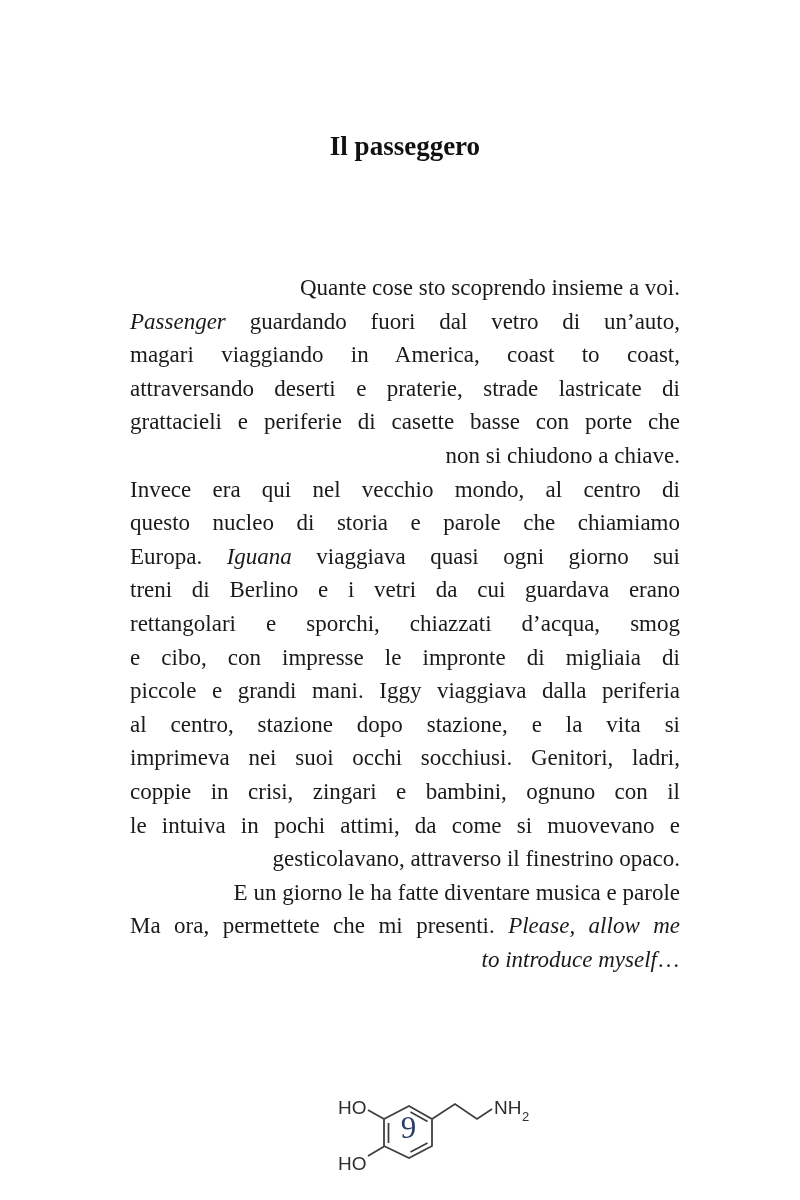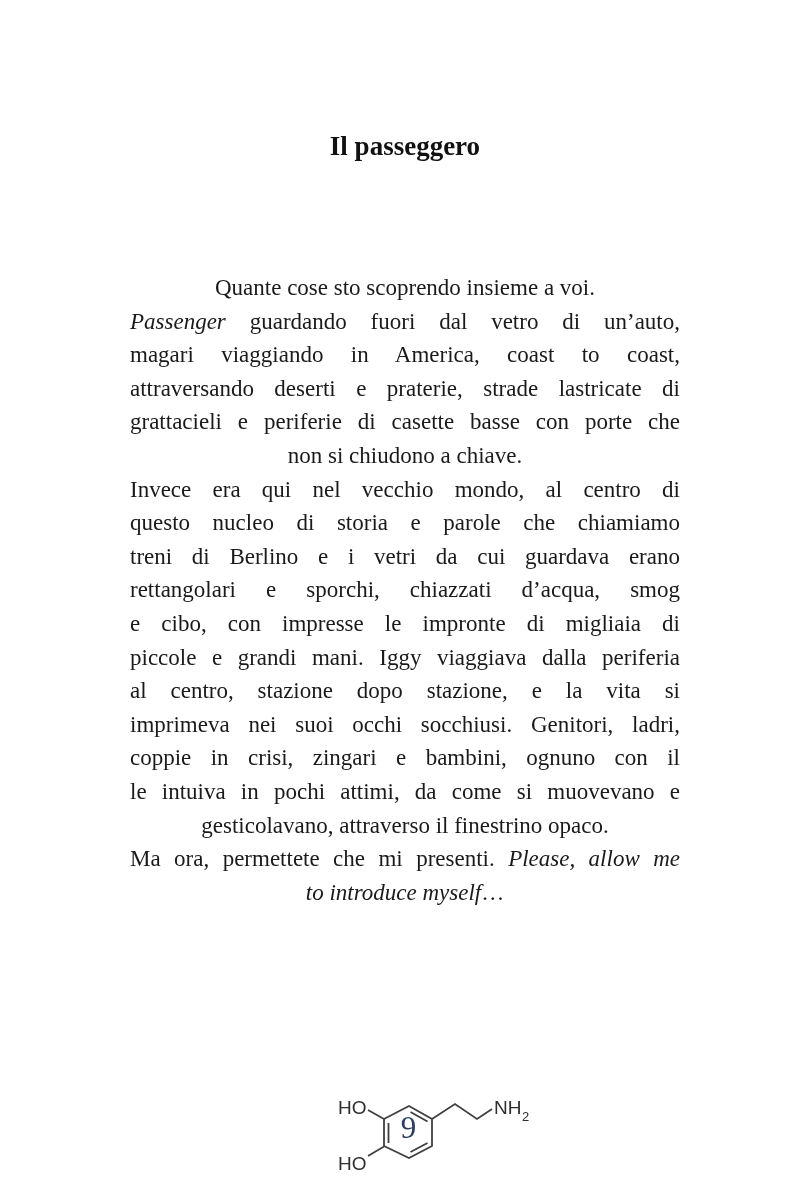"Quante cose sto scoprendo insieme" .line { text-align: center -> right }
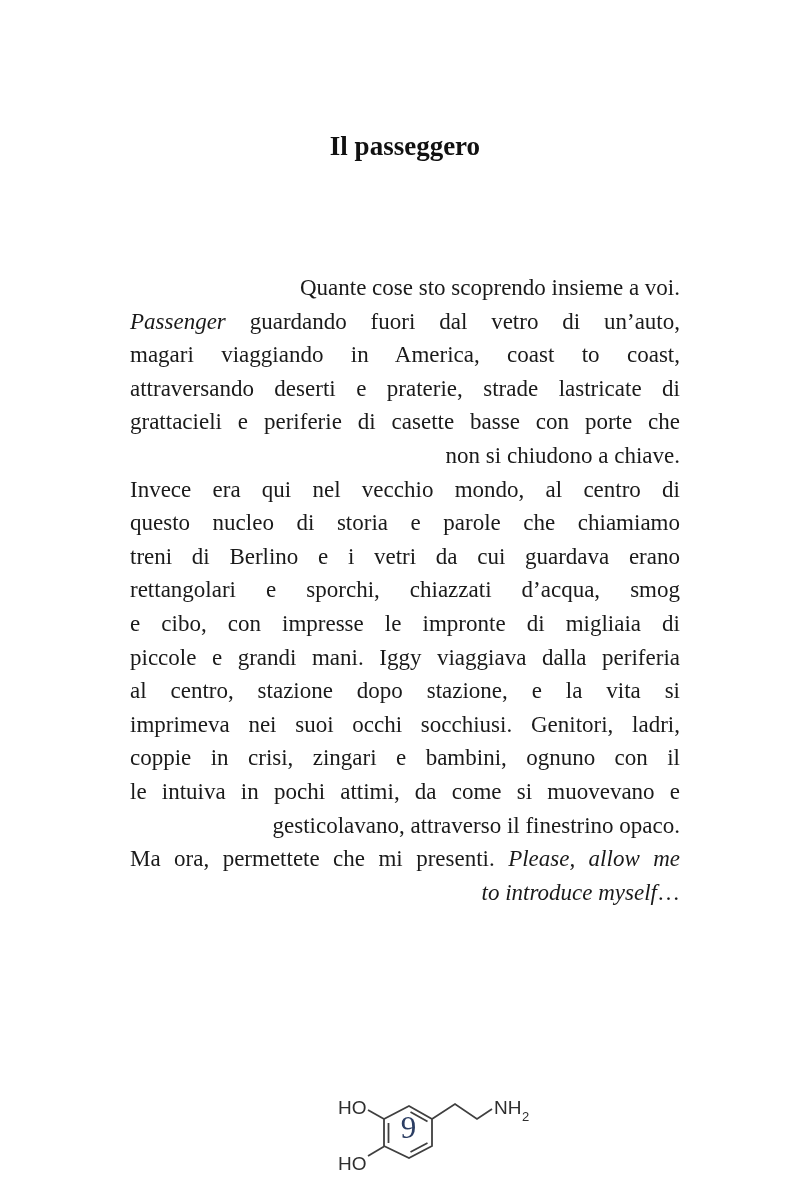"Europa. Iguana viaggiava quasi ogni" div.line { html: none -> <div><span>Europa. </span><em>Iguana</em><span> viaggiava quasi ogni giorno sui</span></div> }
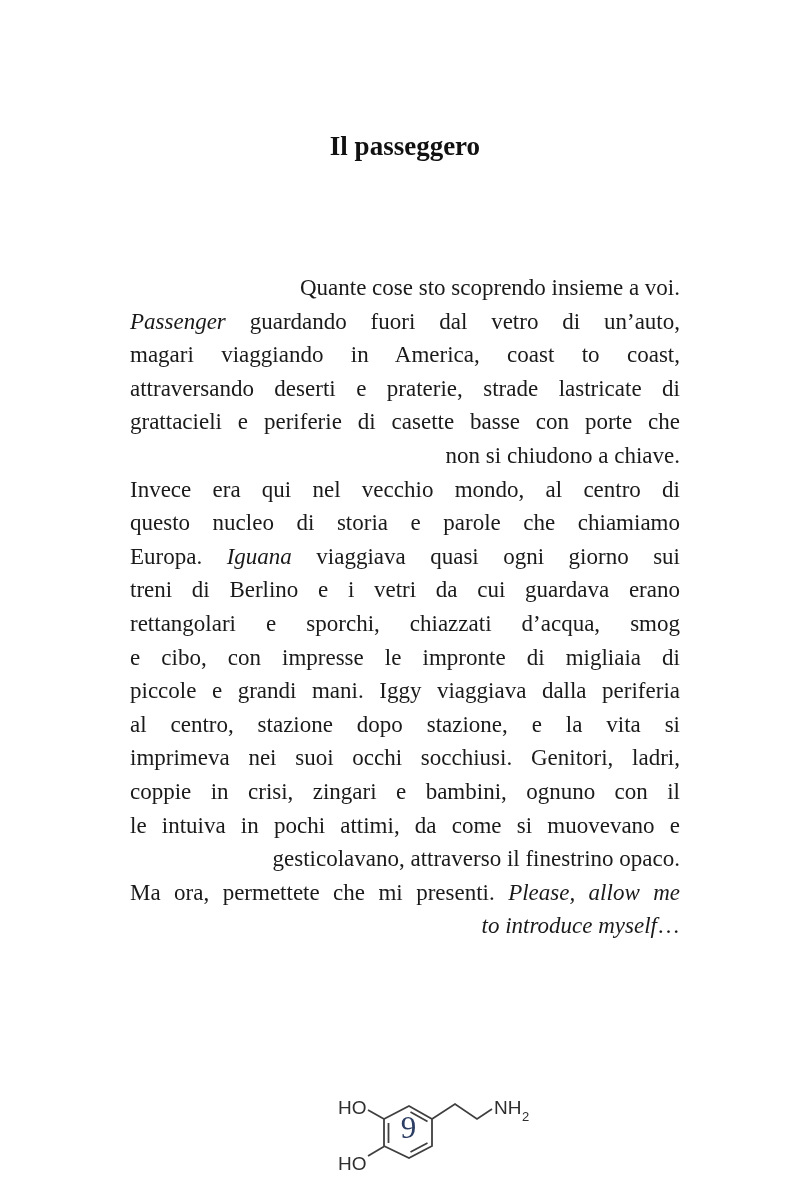"E un giorno le ha" div.para { html: none -> <div> <div><span>E un giorno le ha fatte diventare musica e parole</span></div> </div> }
